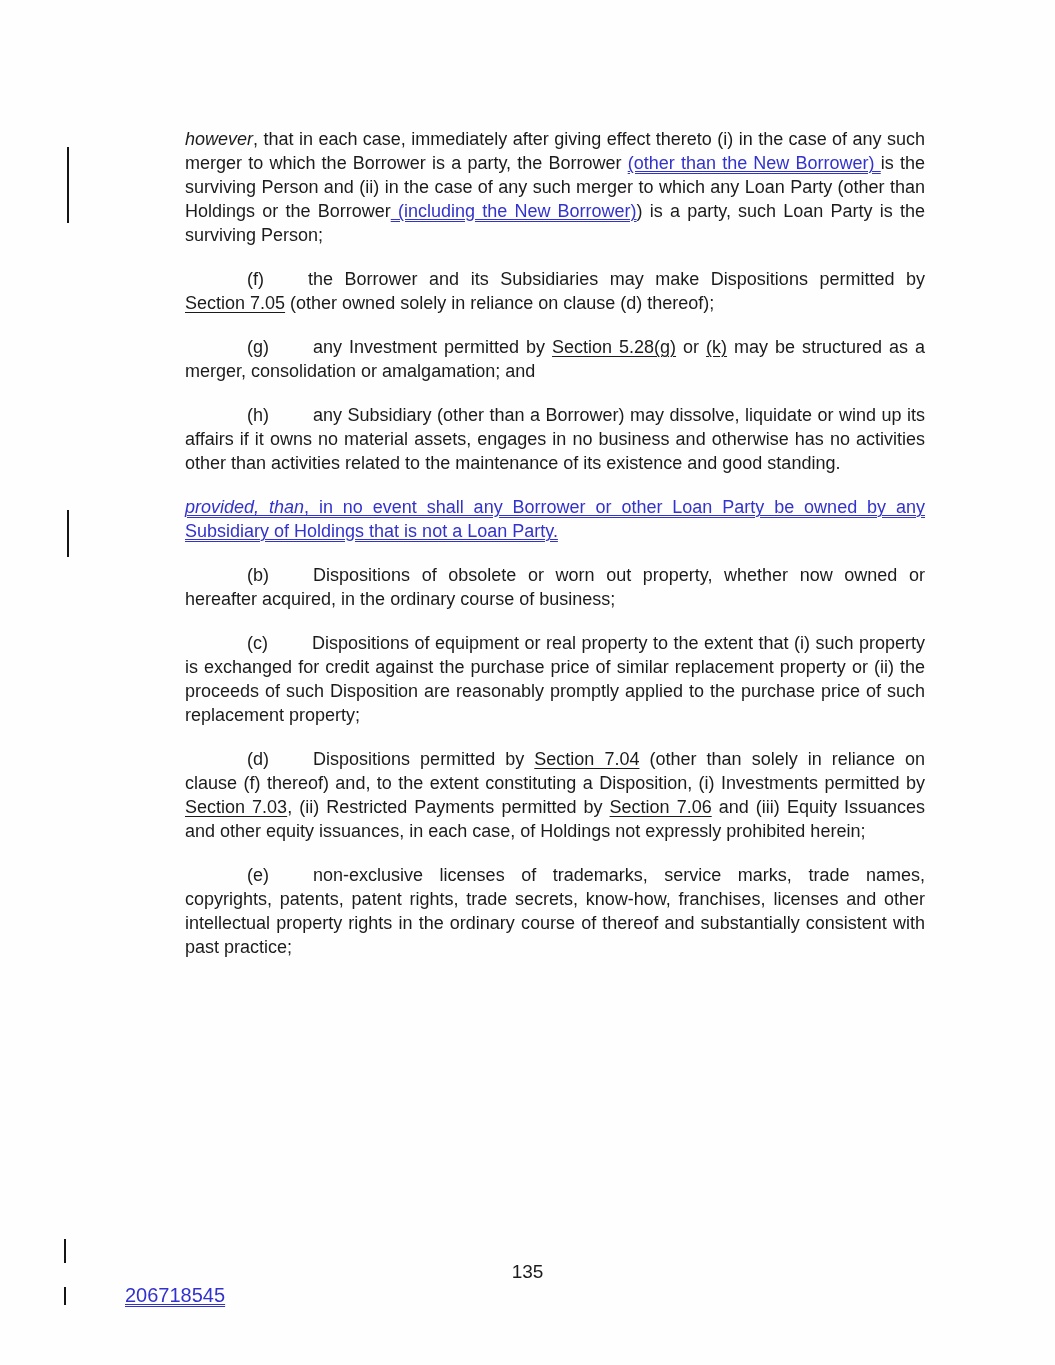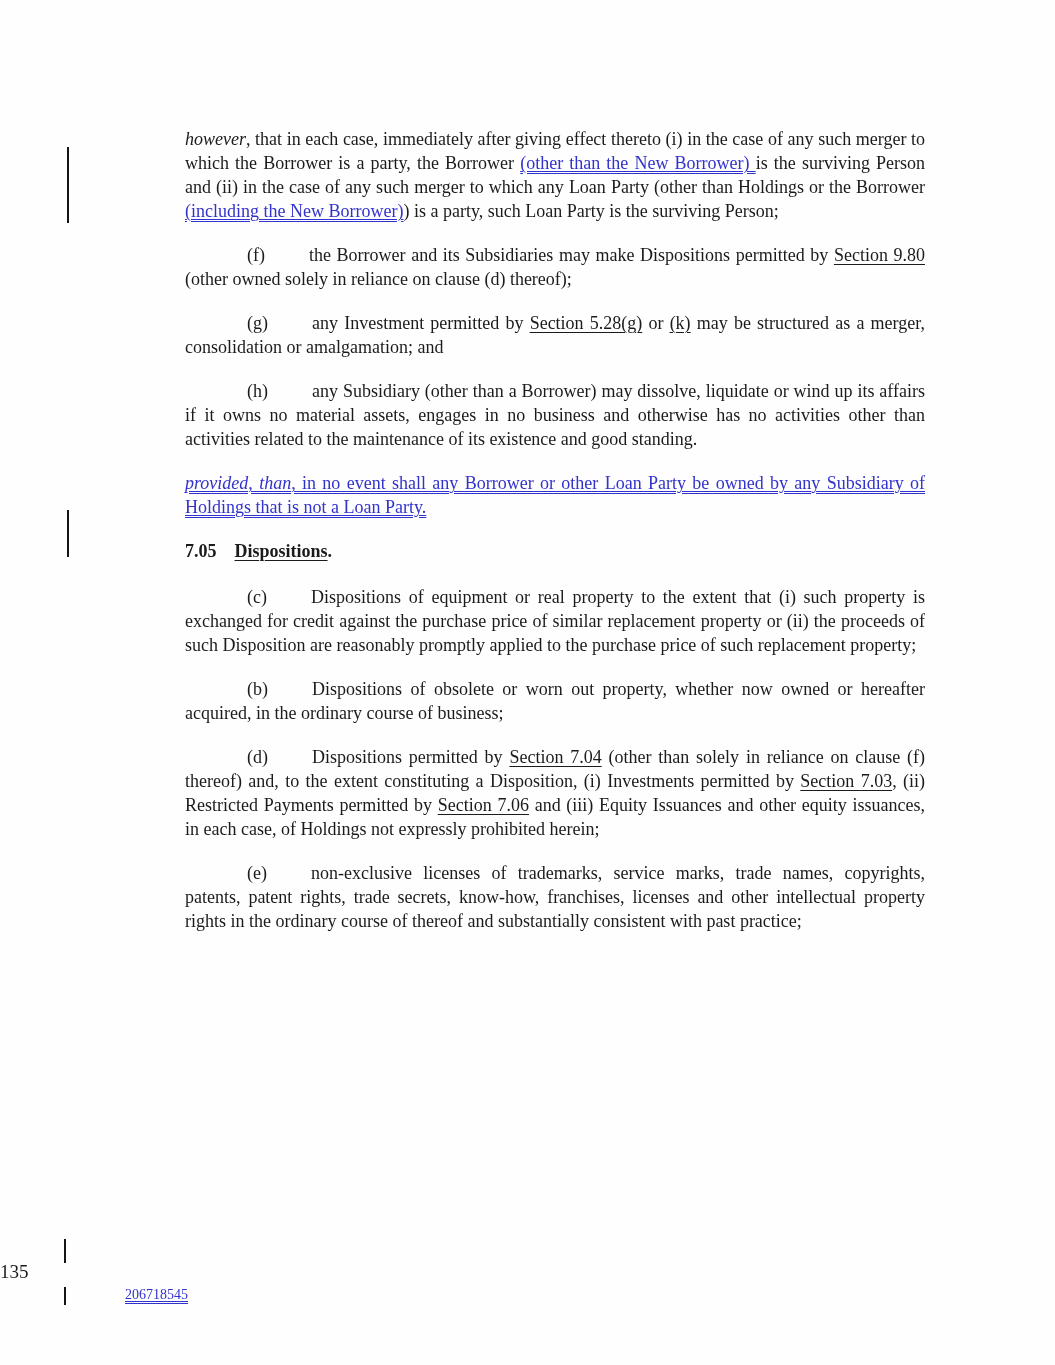"however, that in each case," .page { font-family: Liberation Serif, serif -> Liberation Sans, sans-serif }
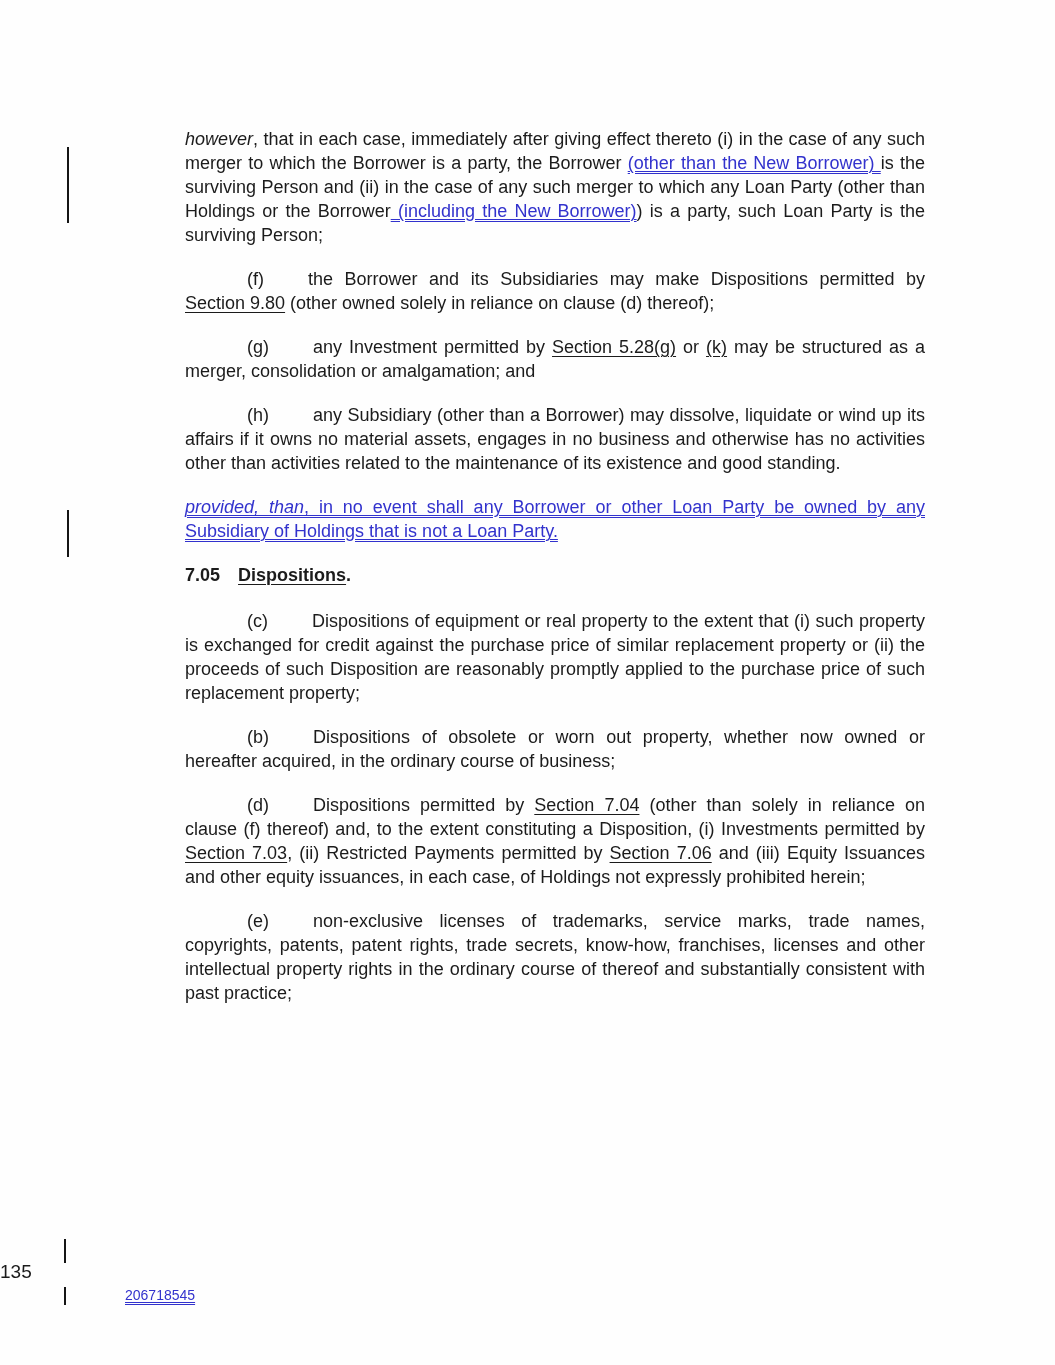"Section 9.80" span.u { text: 9.80 -> 7.05 }
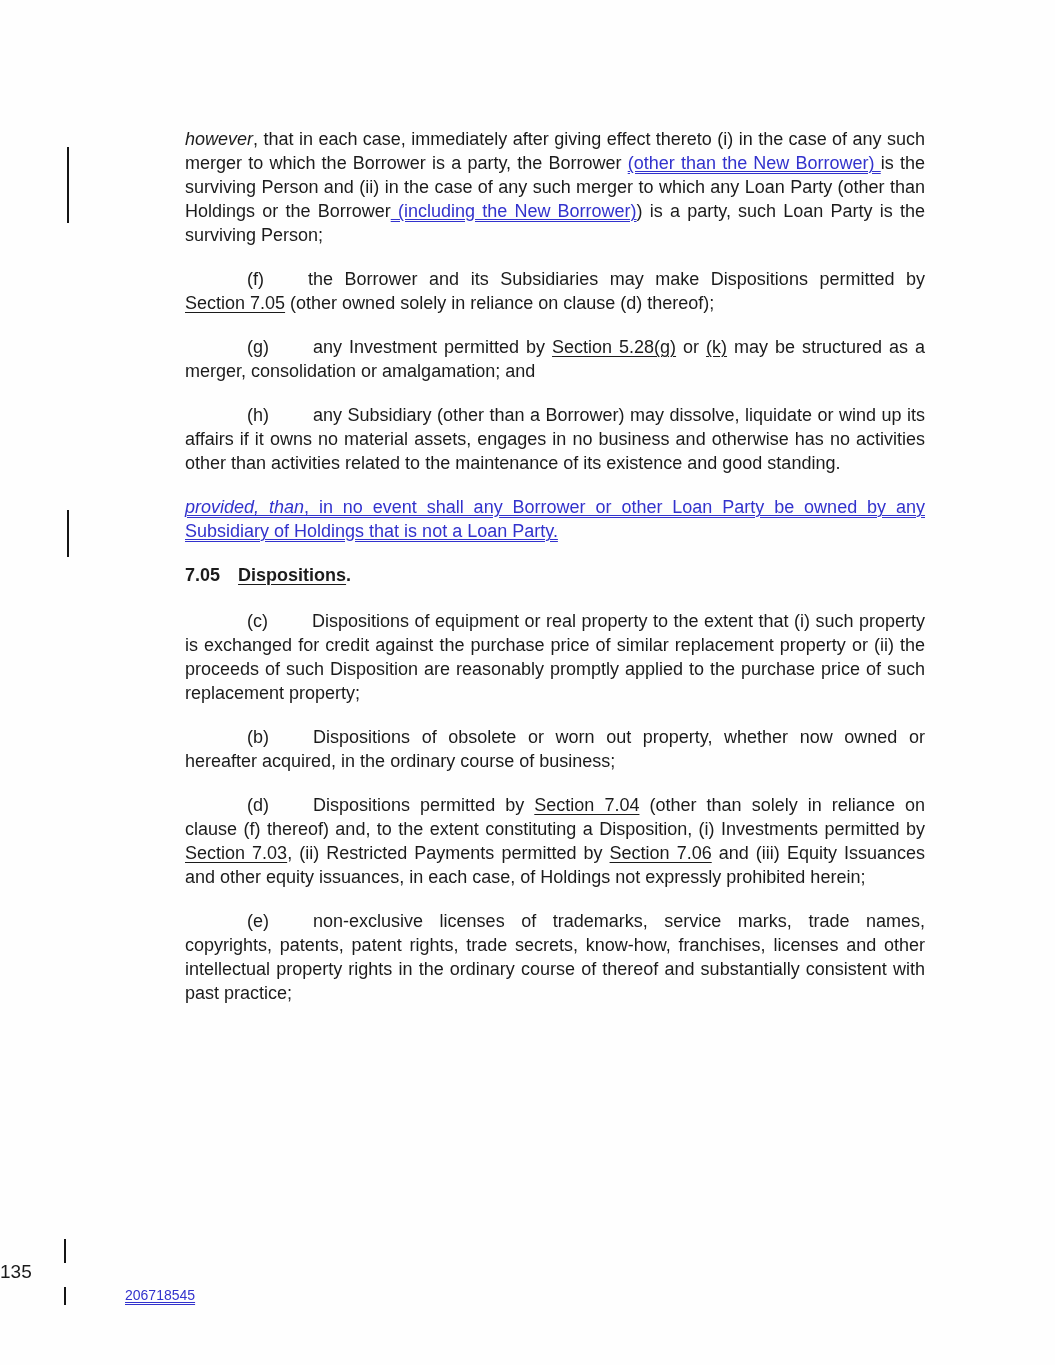"7.05 Dispositions." p.heading { html: <p><span>7.05</span><span></span><span>Dispositions</span><span>.</span></p> -> none }
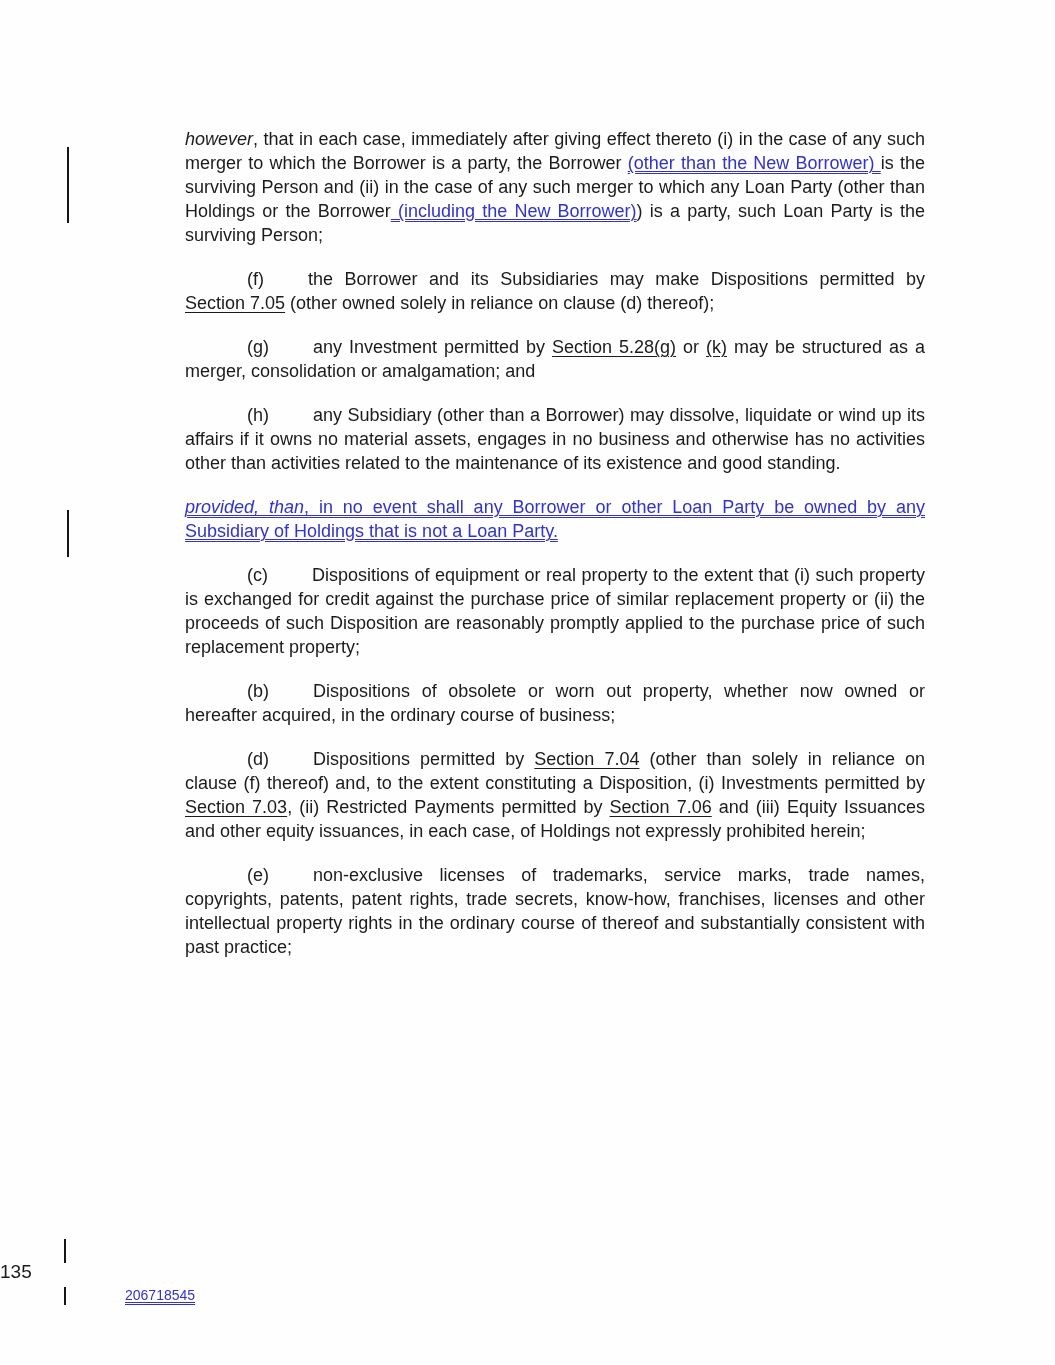"(c) Dispositions of equipment or" p.indent { order: before "(b) Dispositions of obsolete or" -> after "(b) Dispositions of obsolete or" }
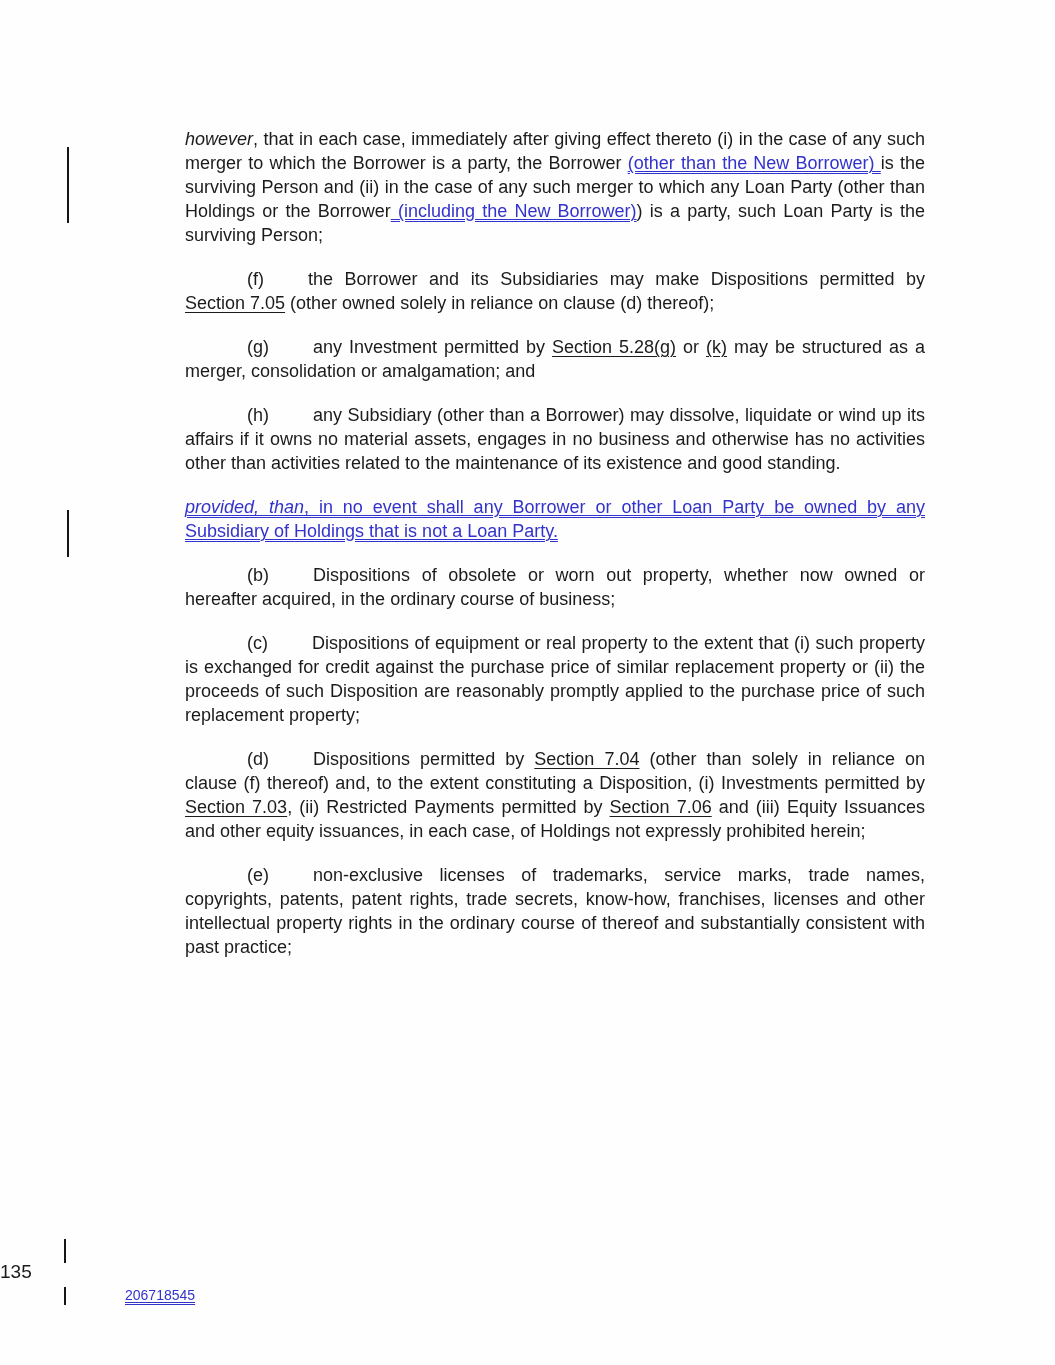"135" .page-number { text-align: left -> center }
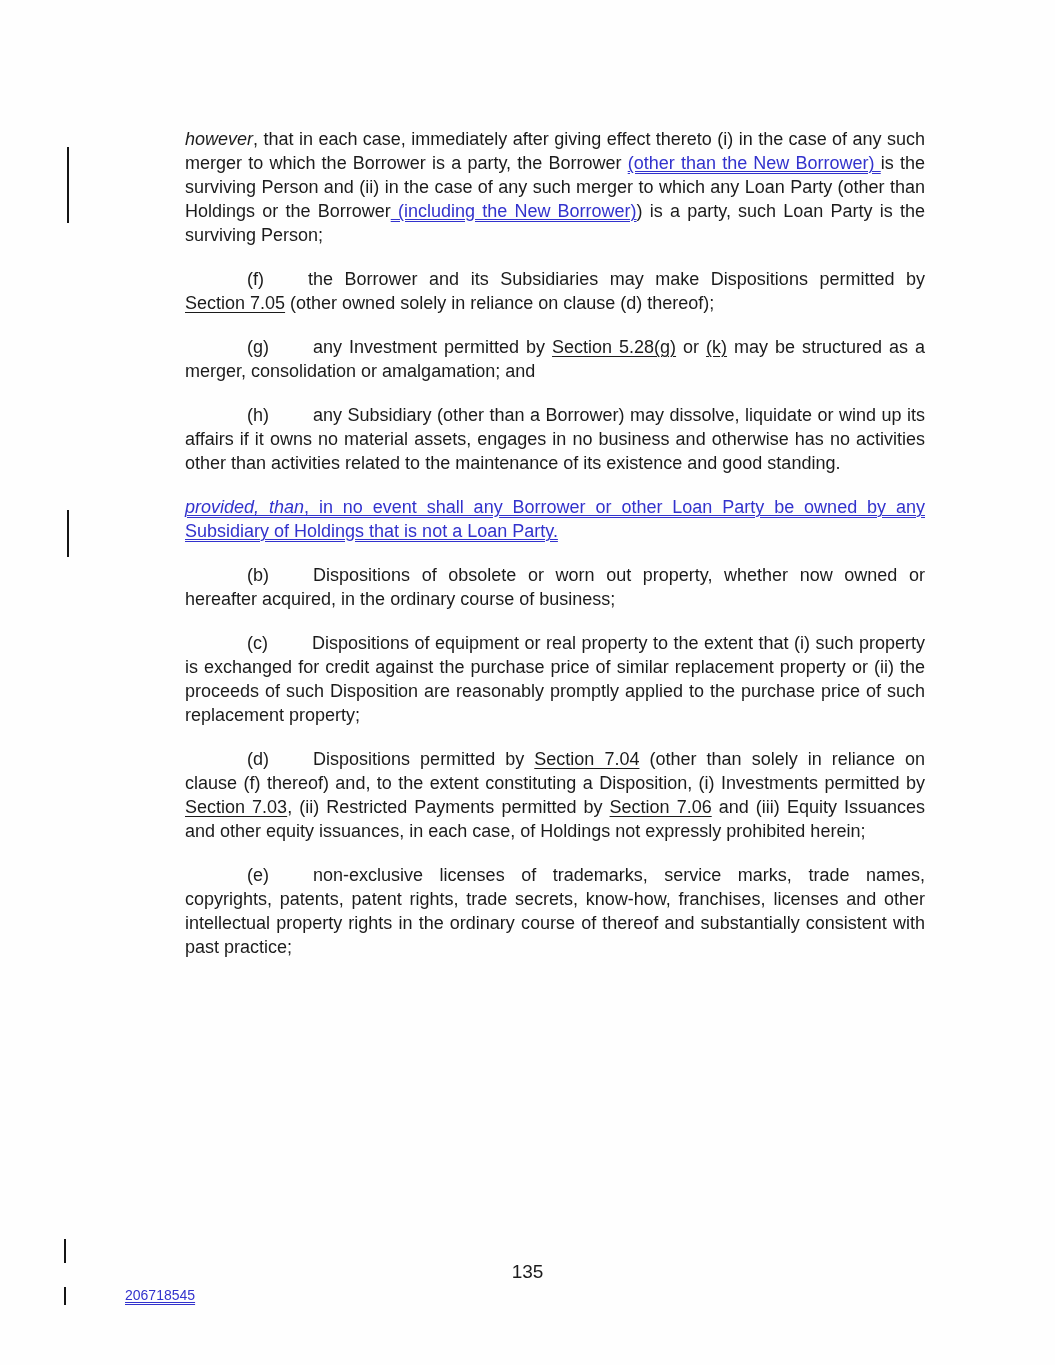"206718545" .doc-id { font-size: 14px -> 20px }
